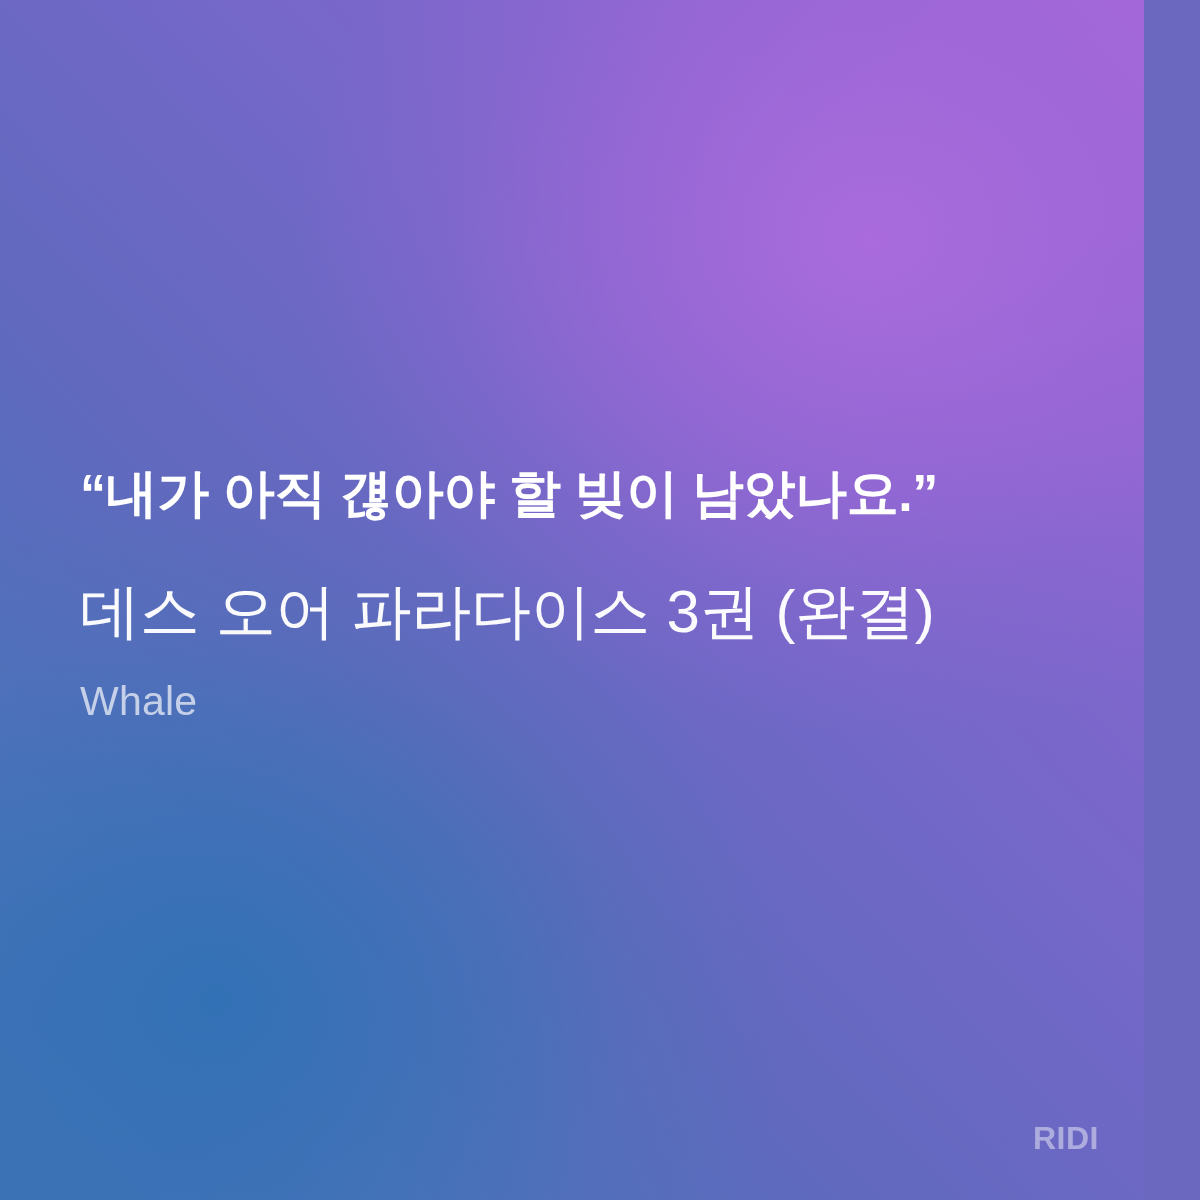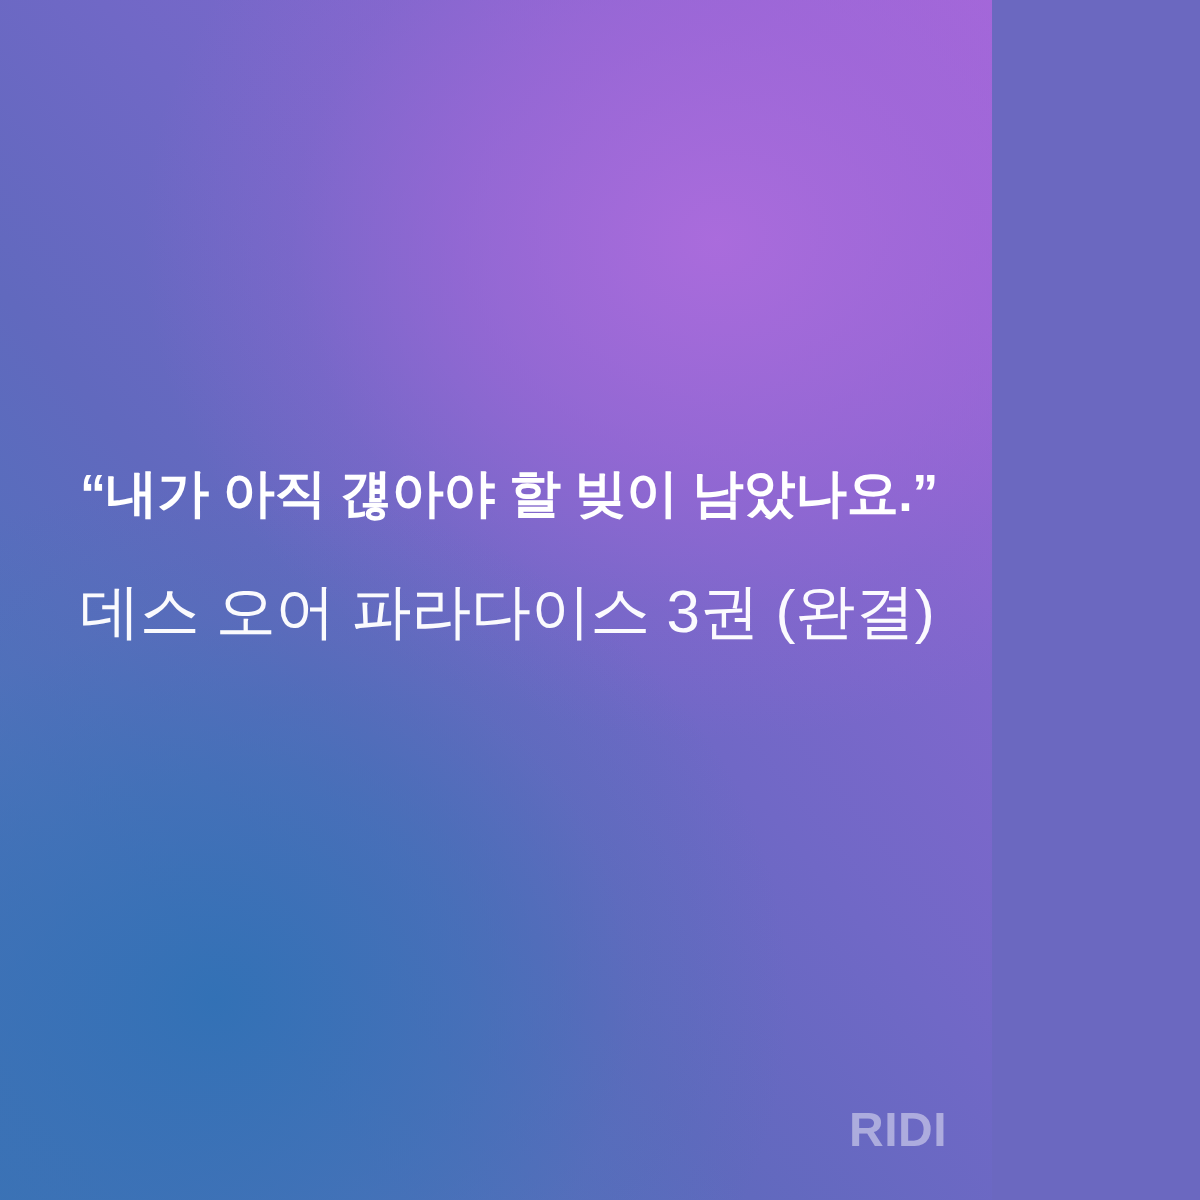"“내가 아직 걚아야 할 빚이" #quote-card { width: 992px -> 1144px }
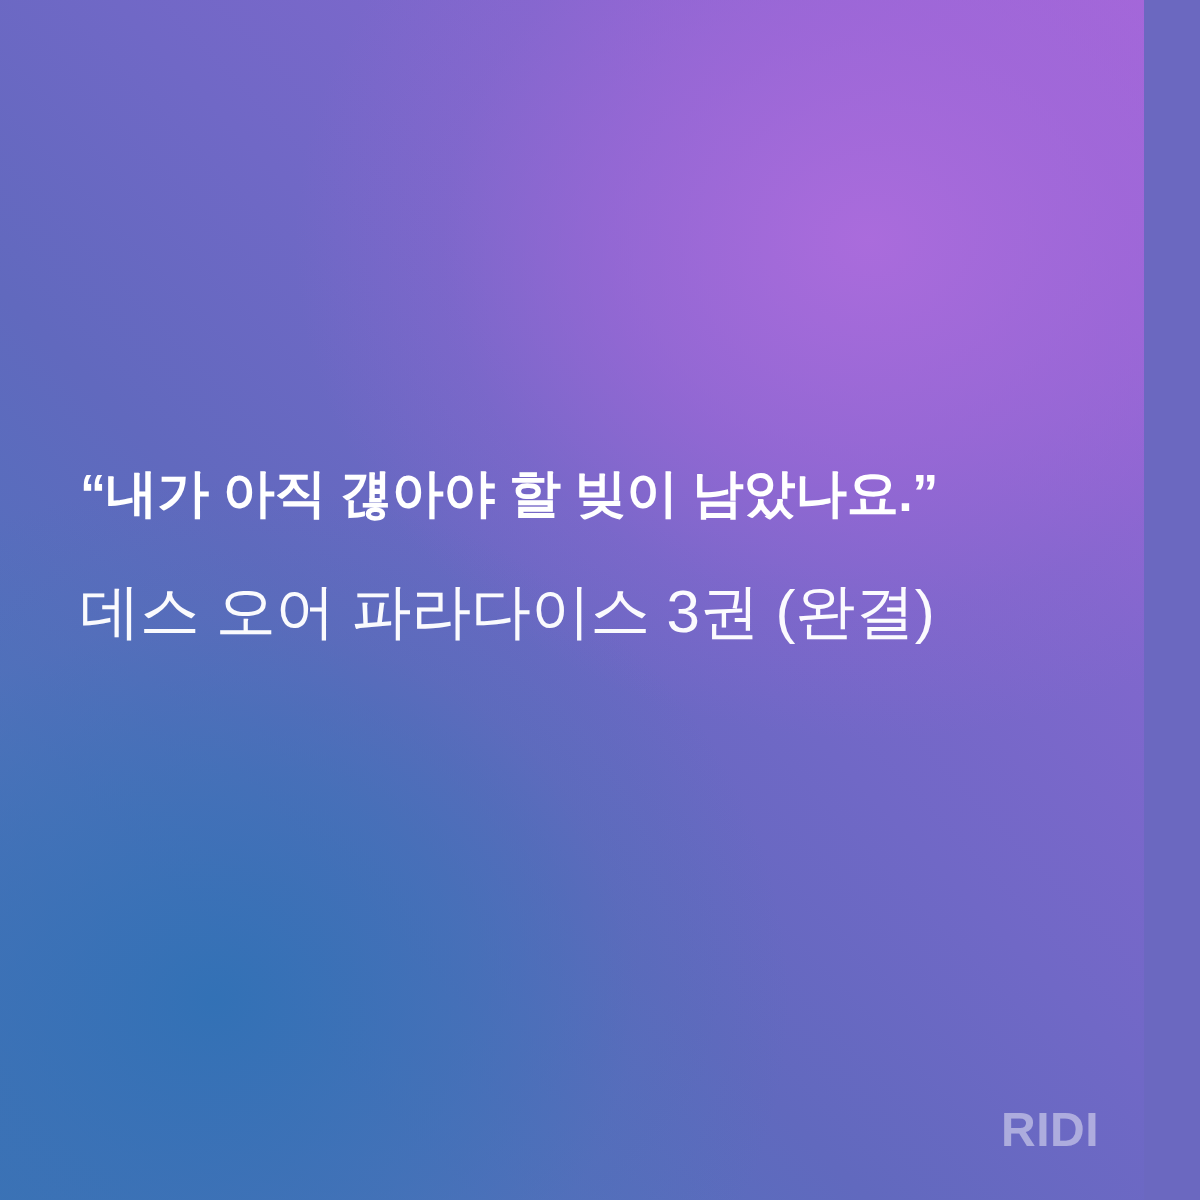"Whale" p { html: none -> <p>Whale</p> }
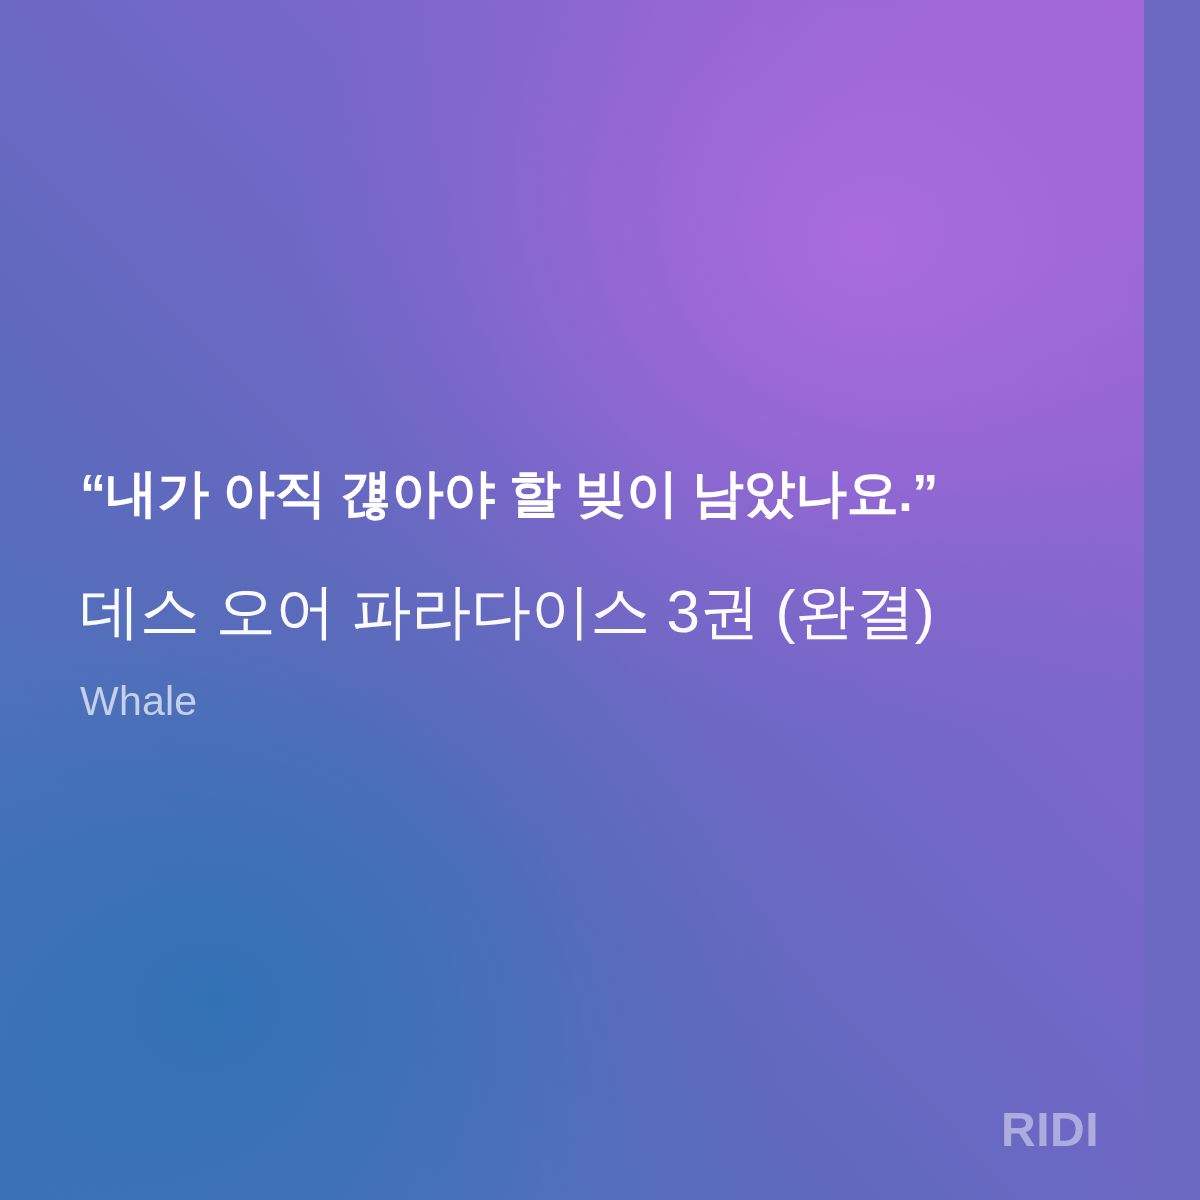"RIDI" #brand-logo { font-size: 48px -> 32px }
